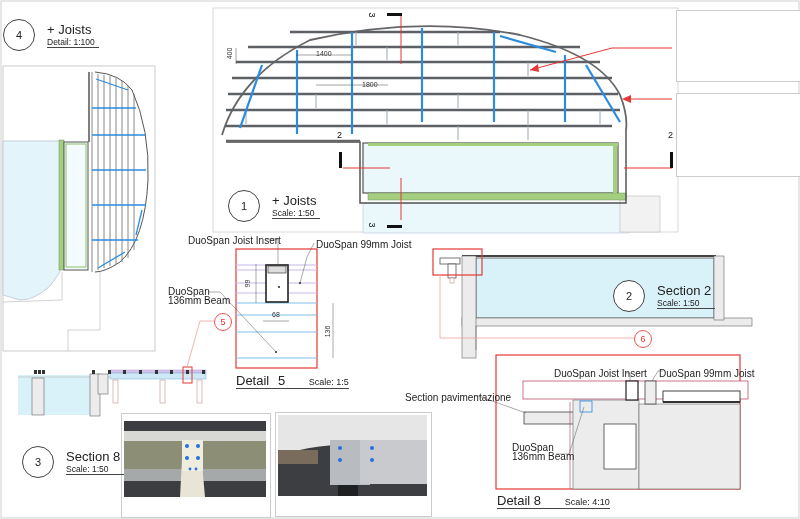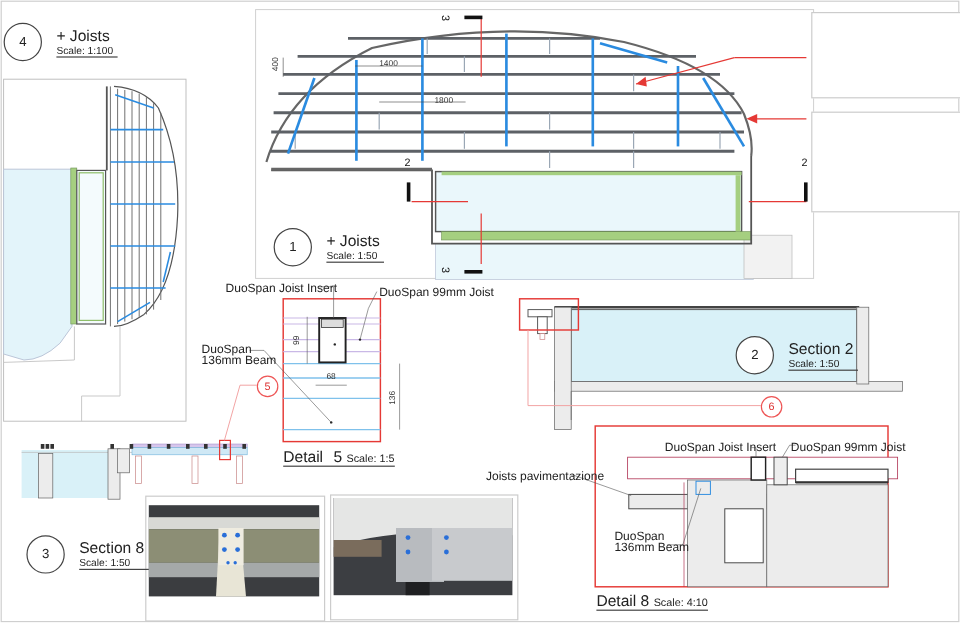"Scale: 1:100" div.vt-scale { text: Scale -> Detail }
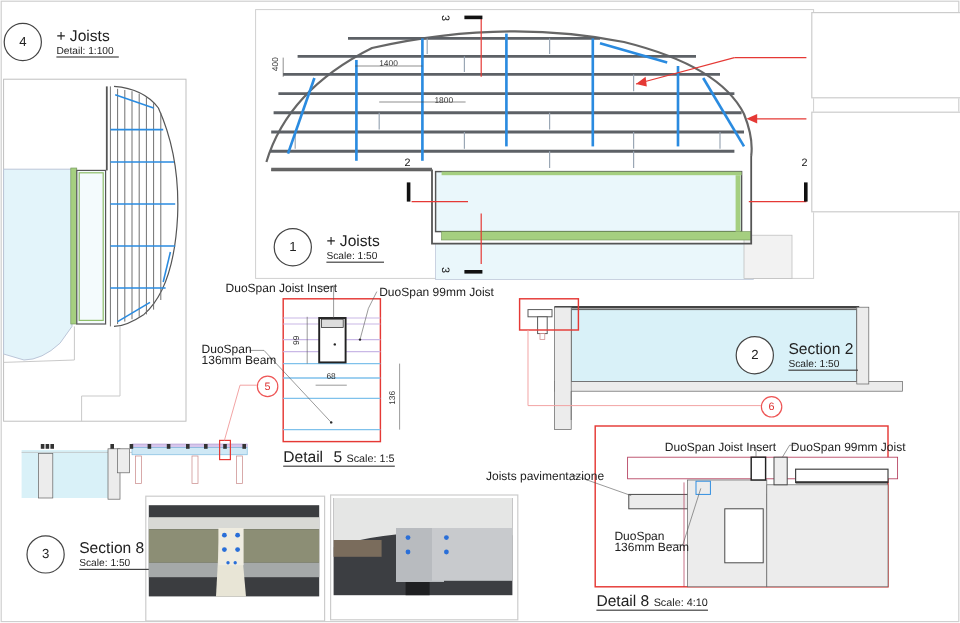"Scale: 1:5" .detail-title .sc { margin-left: 0 -> 20px }
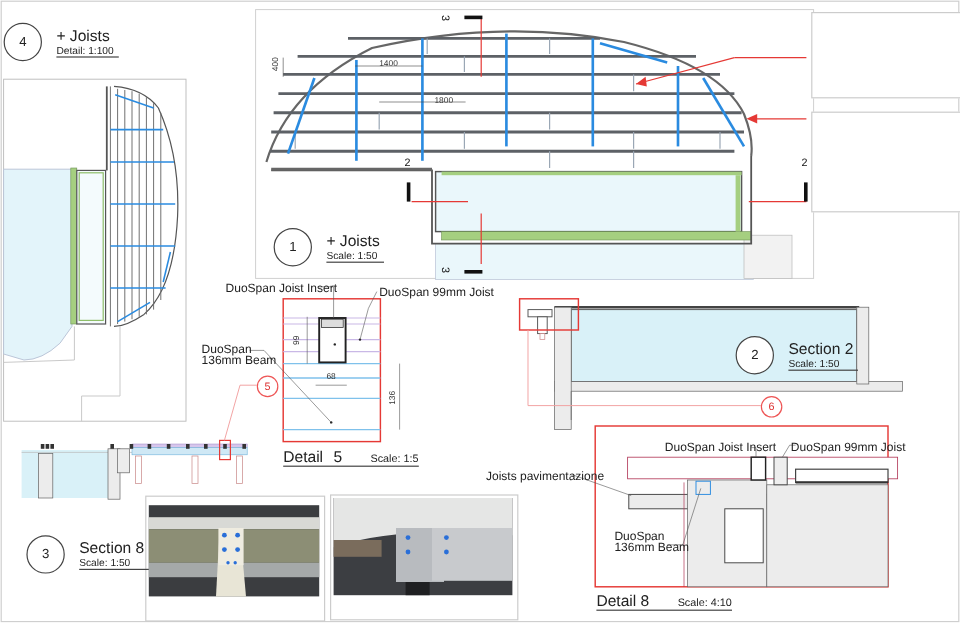"Joists pavimentazione" div.lbl { text: Joists -> Section }
